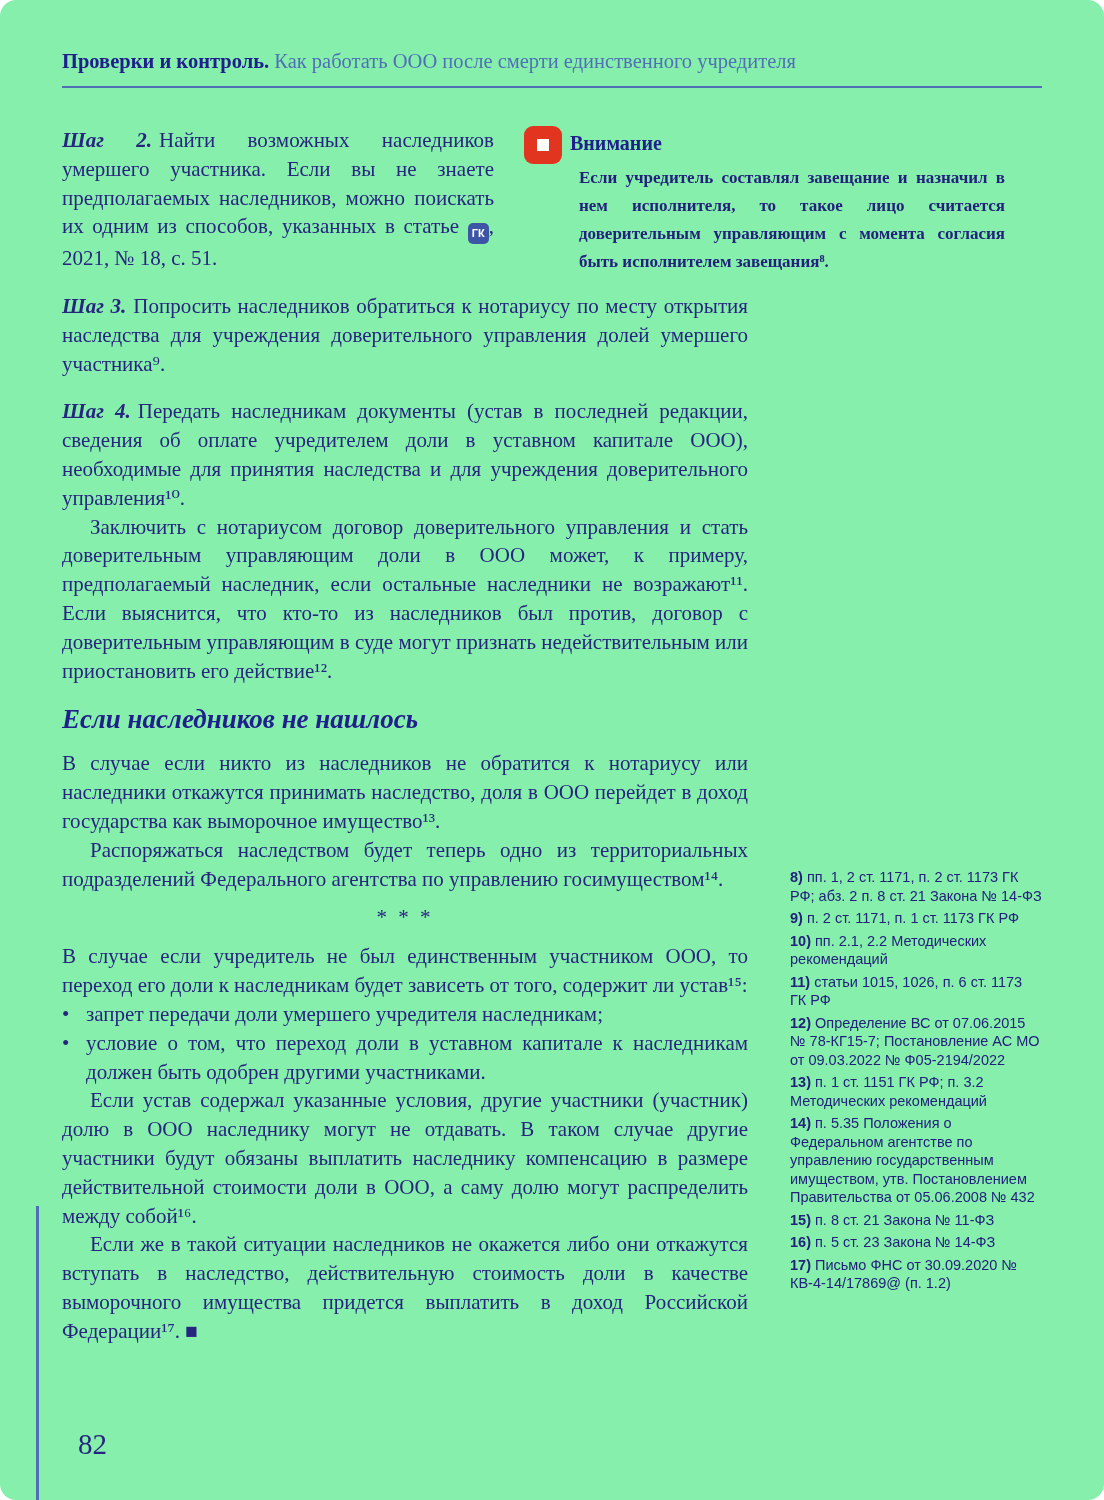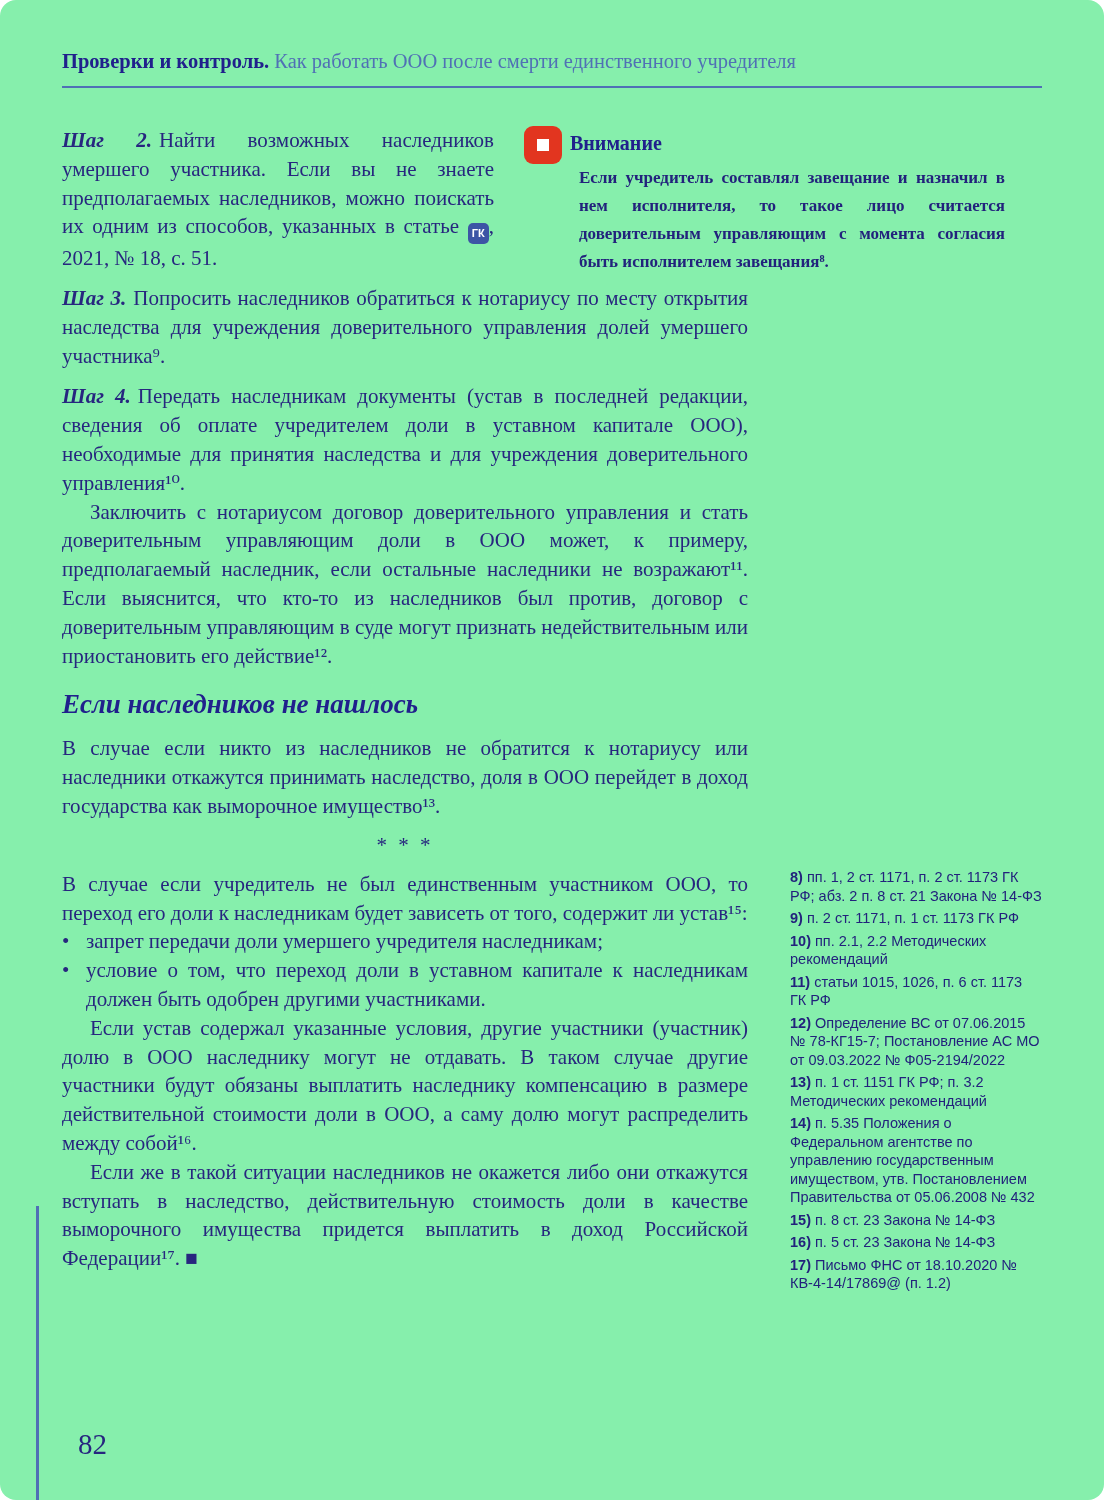"Шаг 3. Попросить наследников обратиться" .main-col { top: 284px -> 292px }
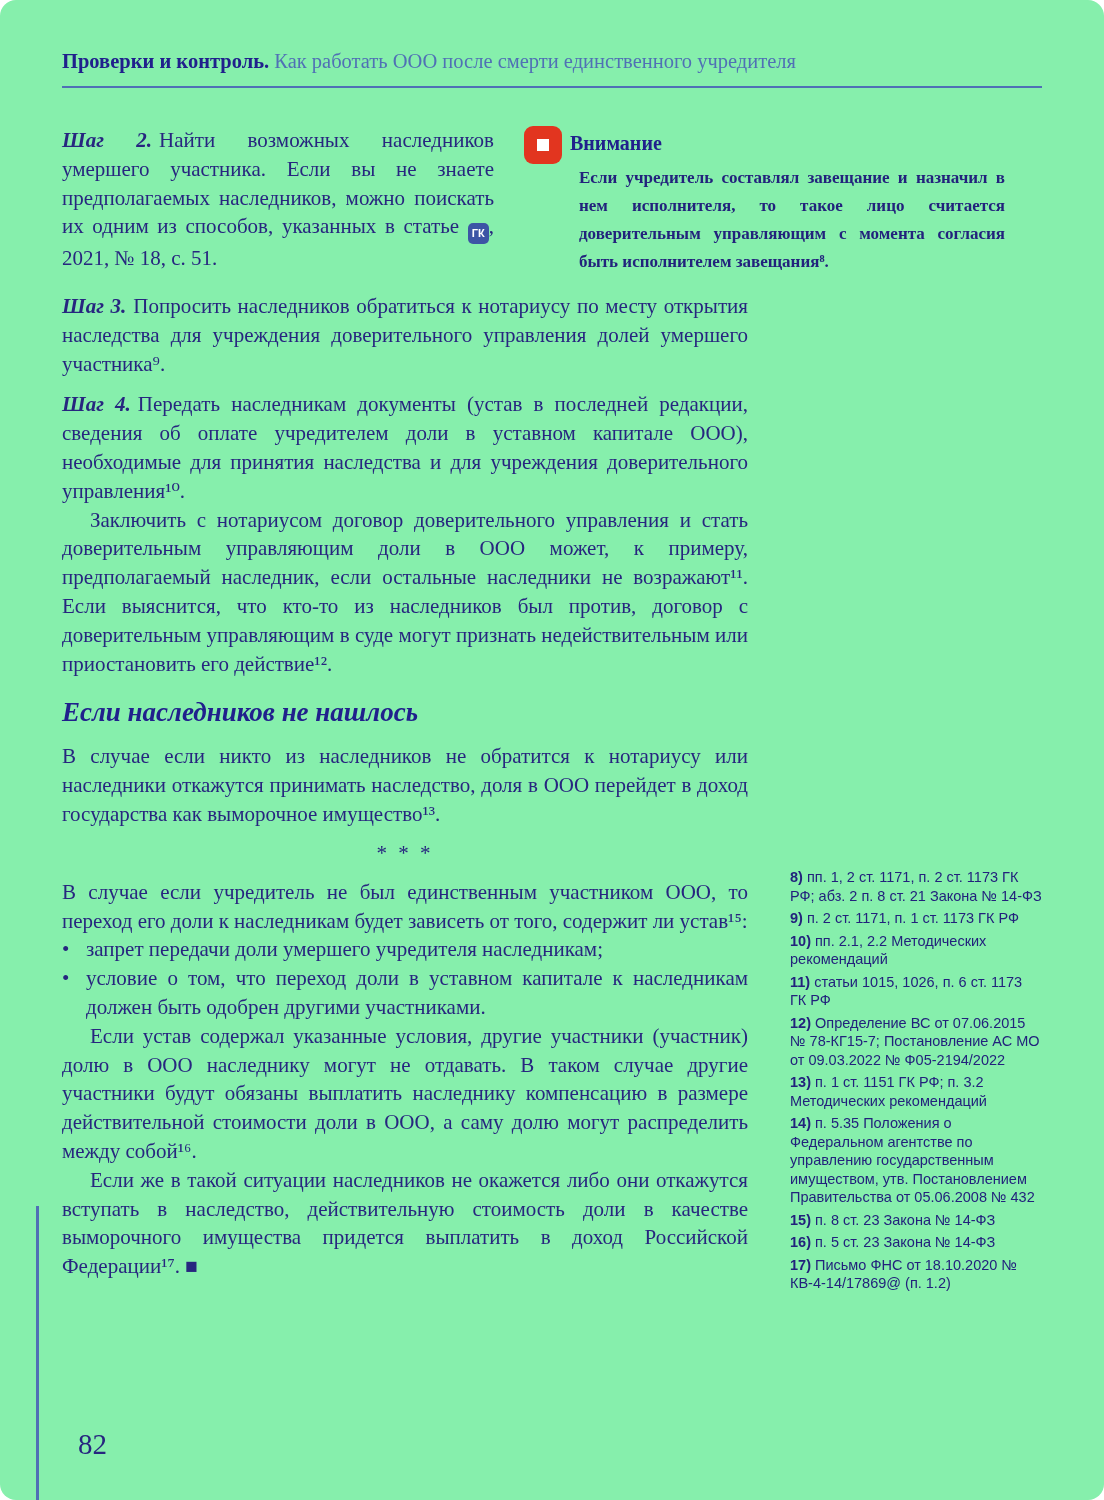"Шаг 4. Передать наследникам документы" .mt-step { margin-top: 12px -> 19px }
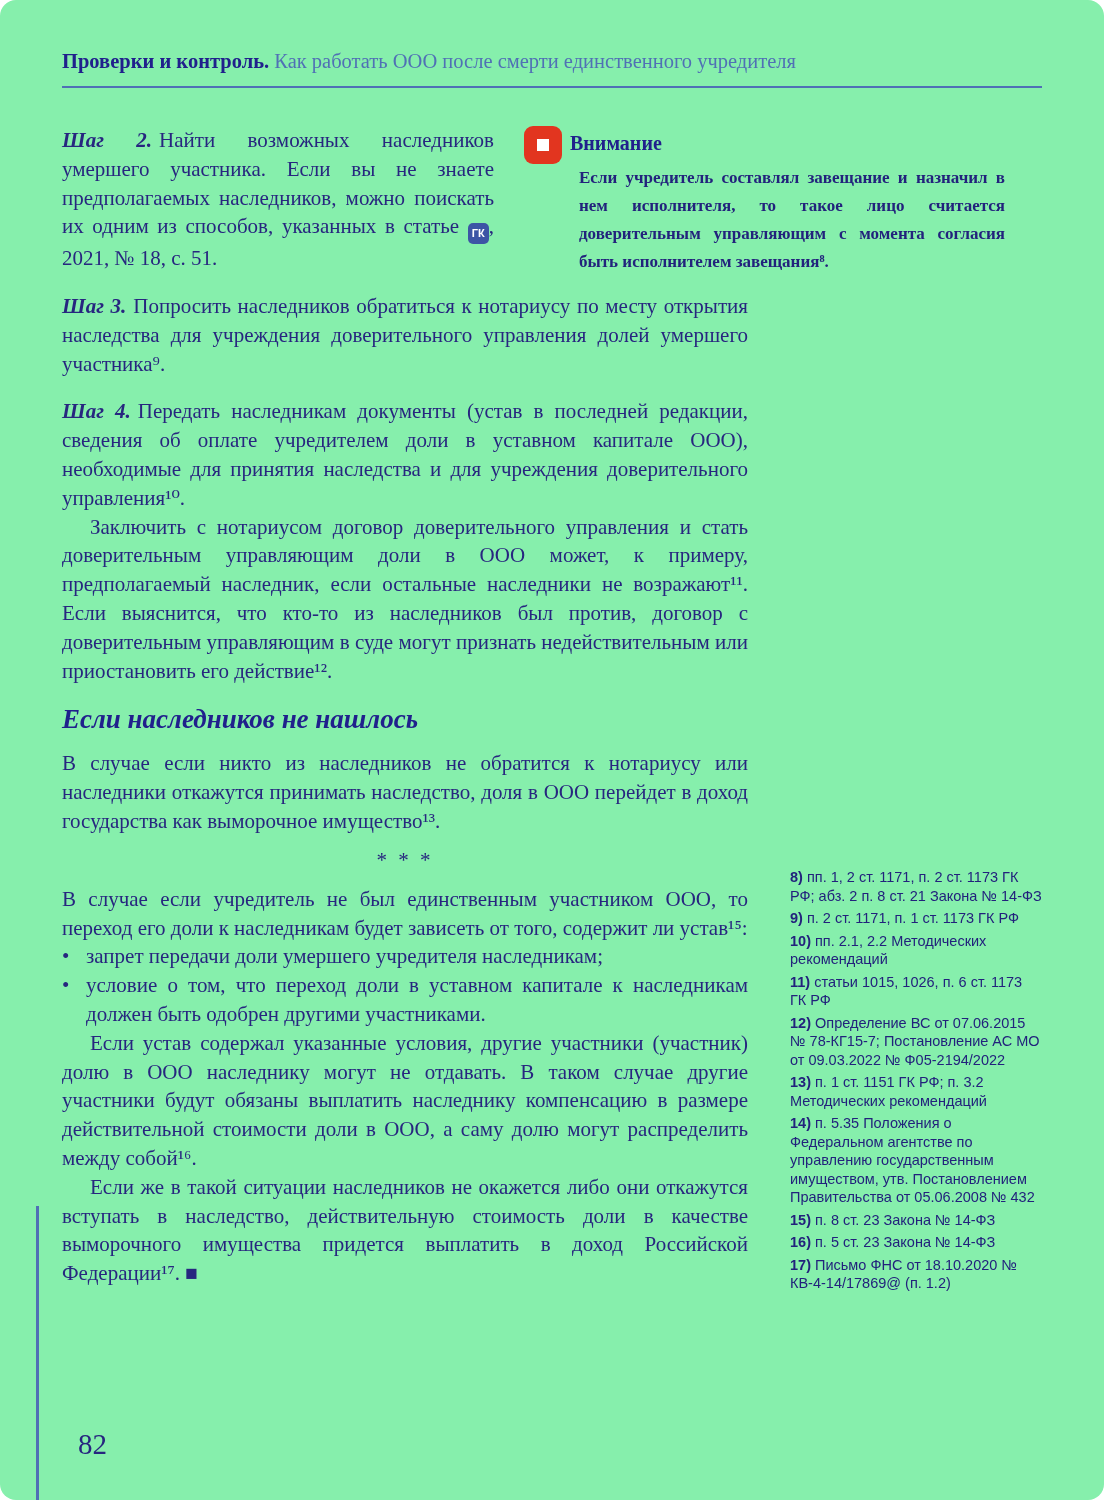"Распоряжаться наследством будет теперь" p.body-par { html: none -> <p>Распоряжаться наследством будет теперь одно из территориальных подразделений Федерального агентства по управлению госимуществом¹⁴.</p> }
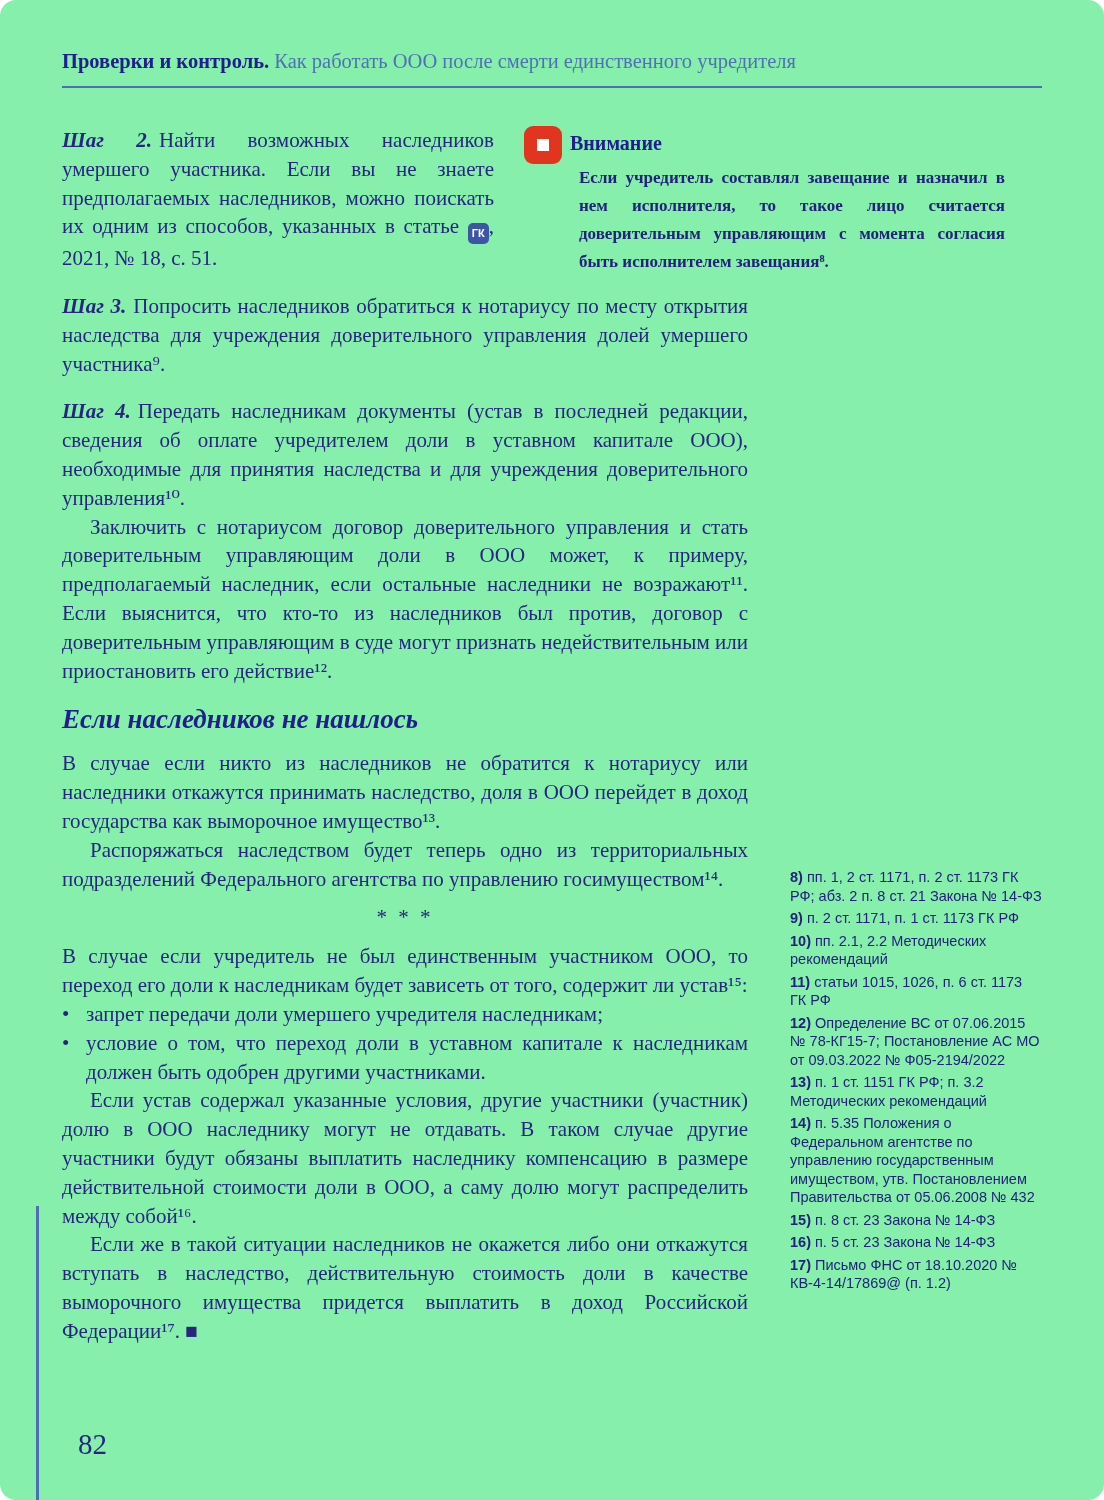"п. 8 ст. 23 Закона" span.fn-text { text: 23 Закона № 14-ФЗ -> 21 Закона № 11-ФЗ }
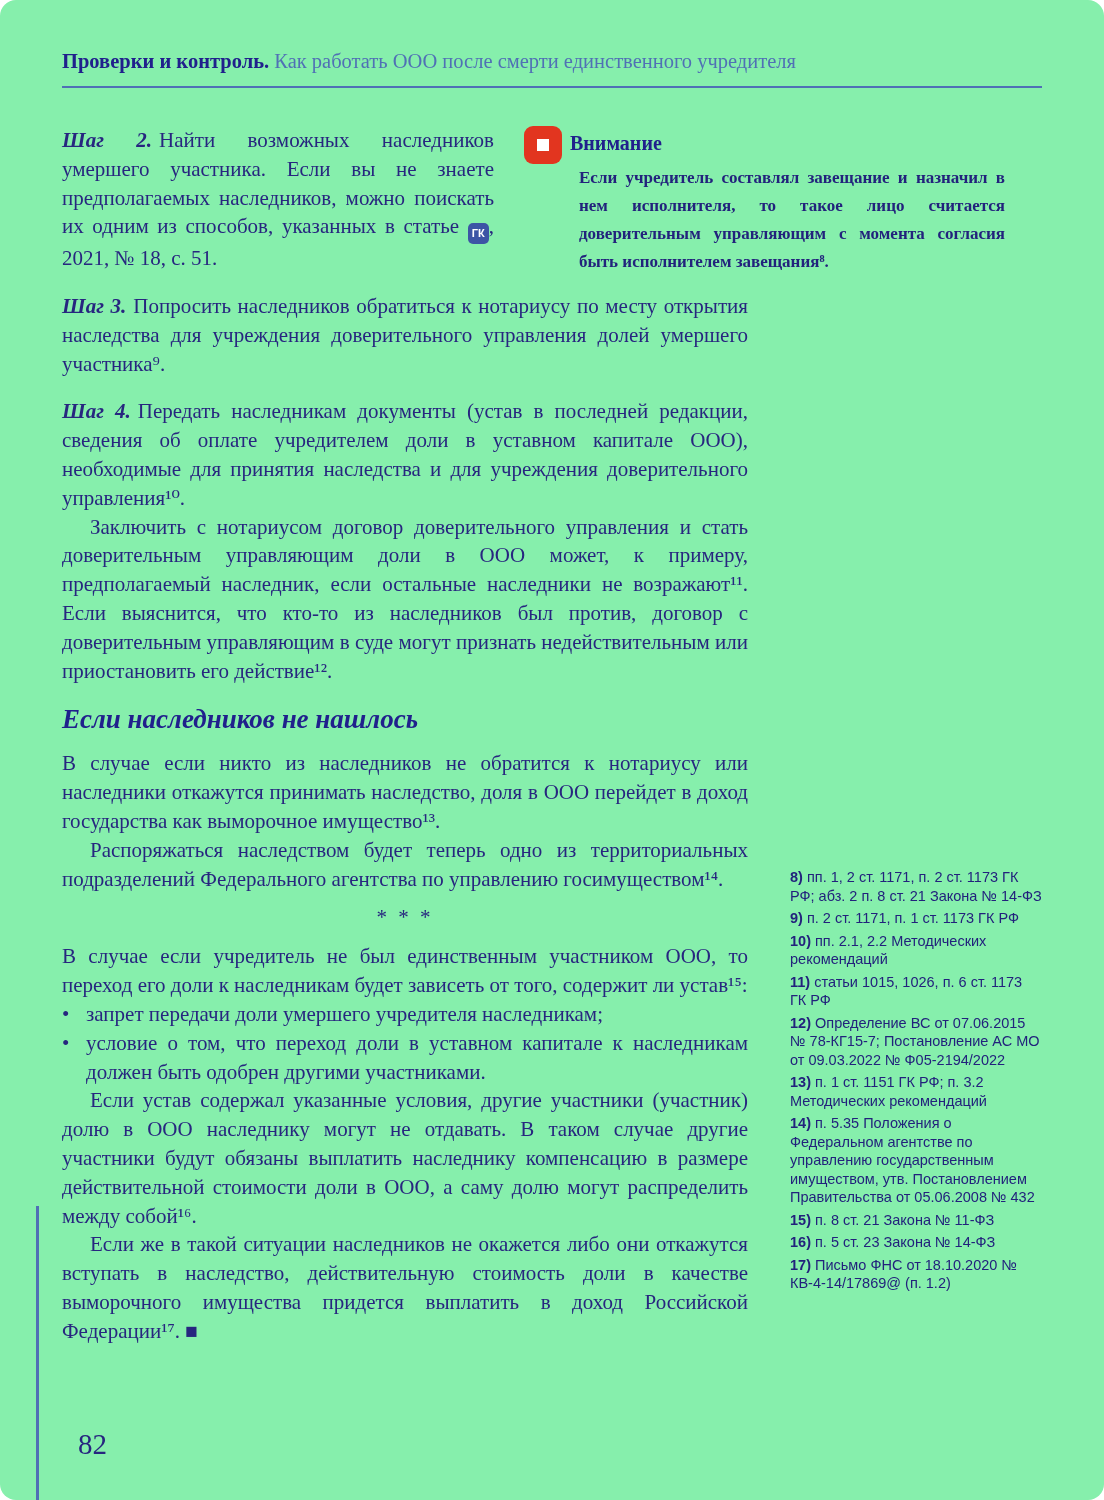"Письмо ФНС от 18.10.2020 №" span.fn-text { text: 18.10.2020 -> 30.09.2020 }
